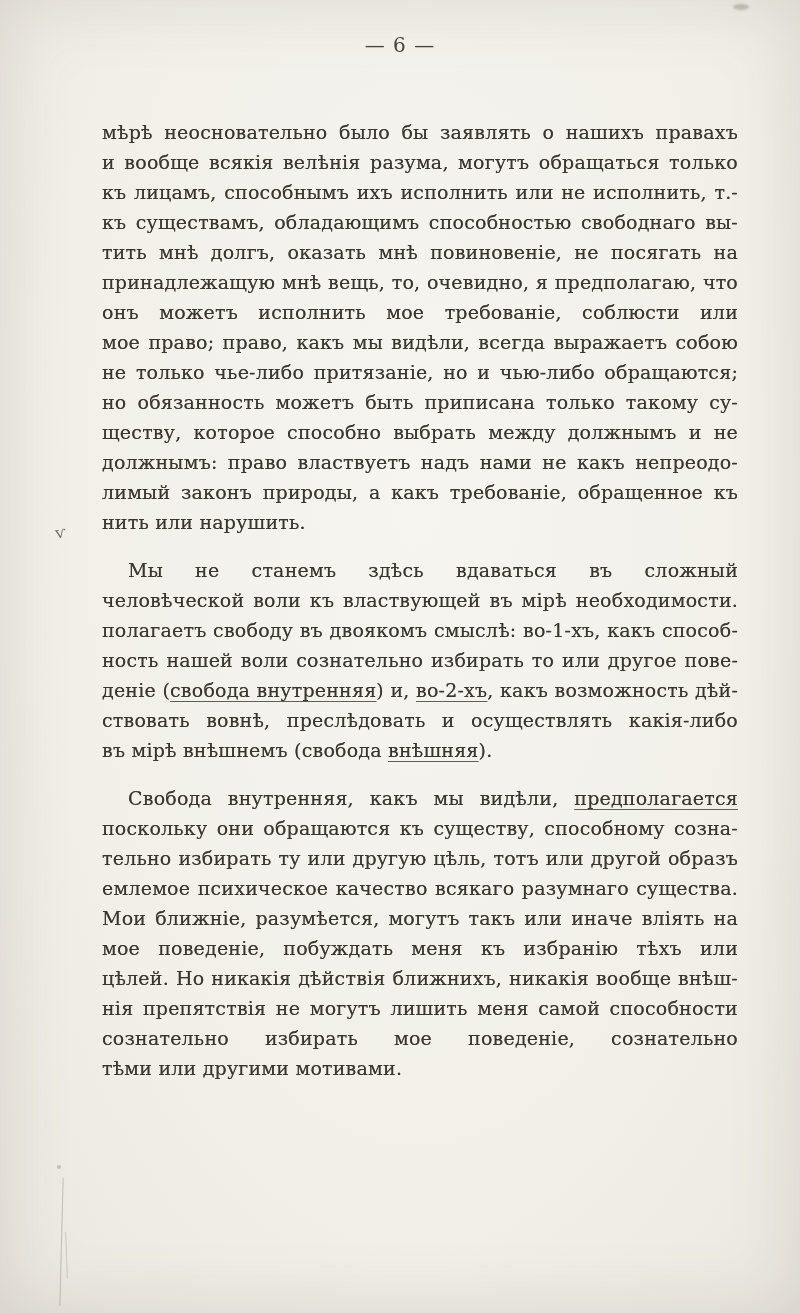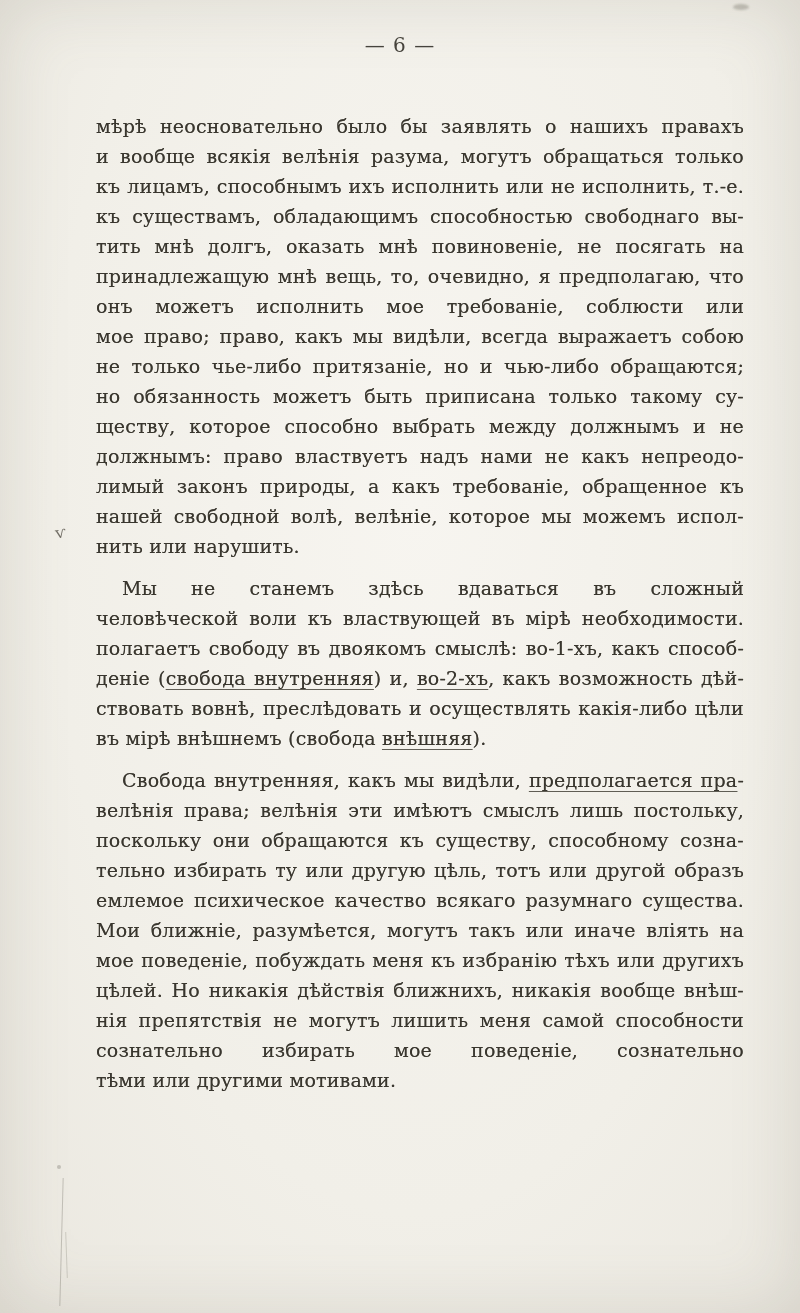"мѣрѣ неосновательно было бы заявлять" .paragraph { margin: 12px -> 18px }
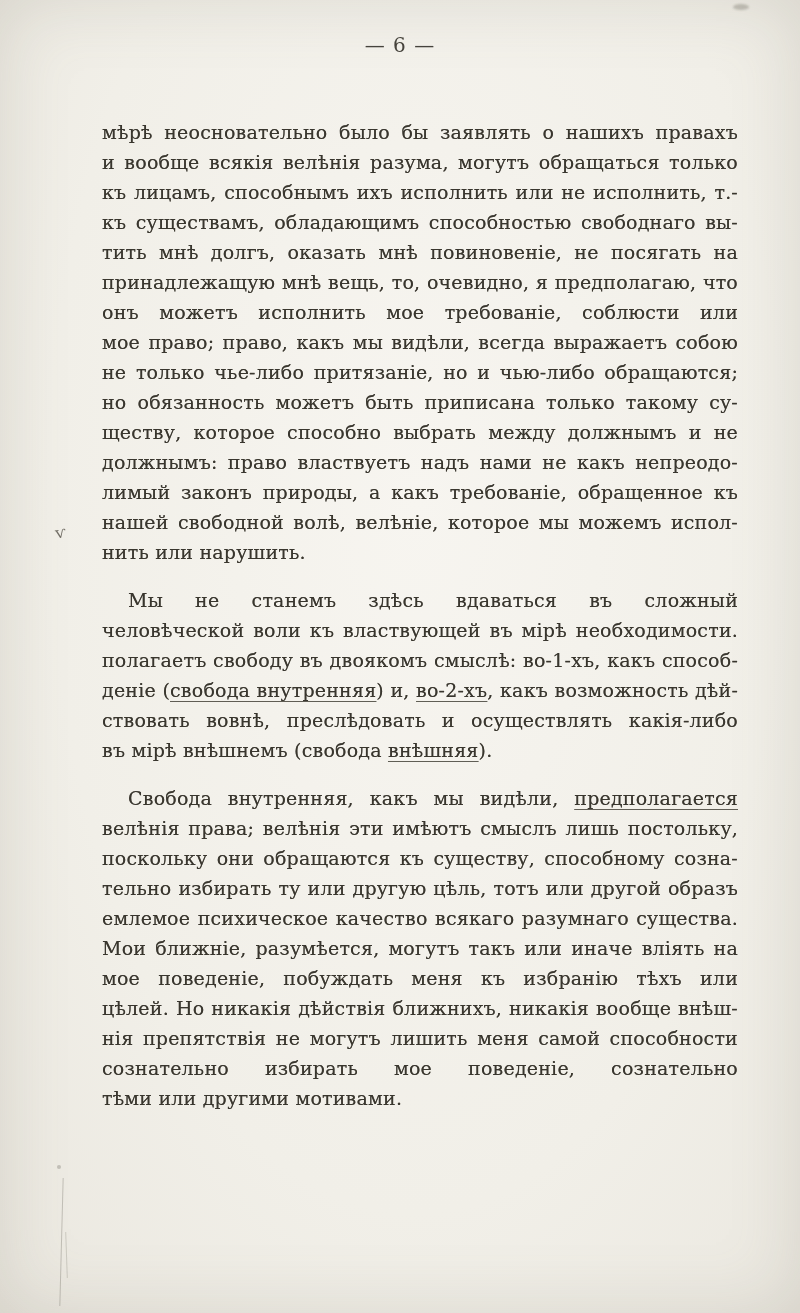"нашей свободной волѣ, велѣніе, которое" div.line { html: <div>нашей свободной волѣ, велѣніе, которое мы можемъ испол-</div> -> none }
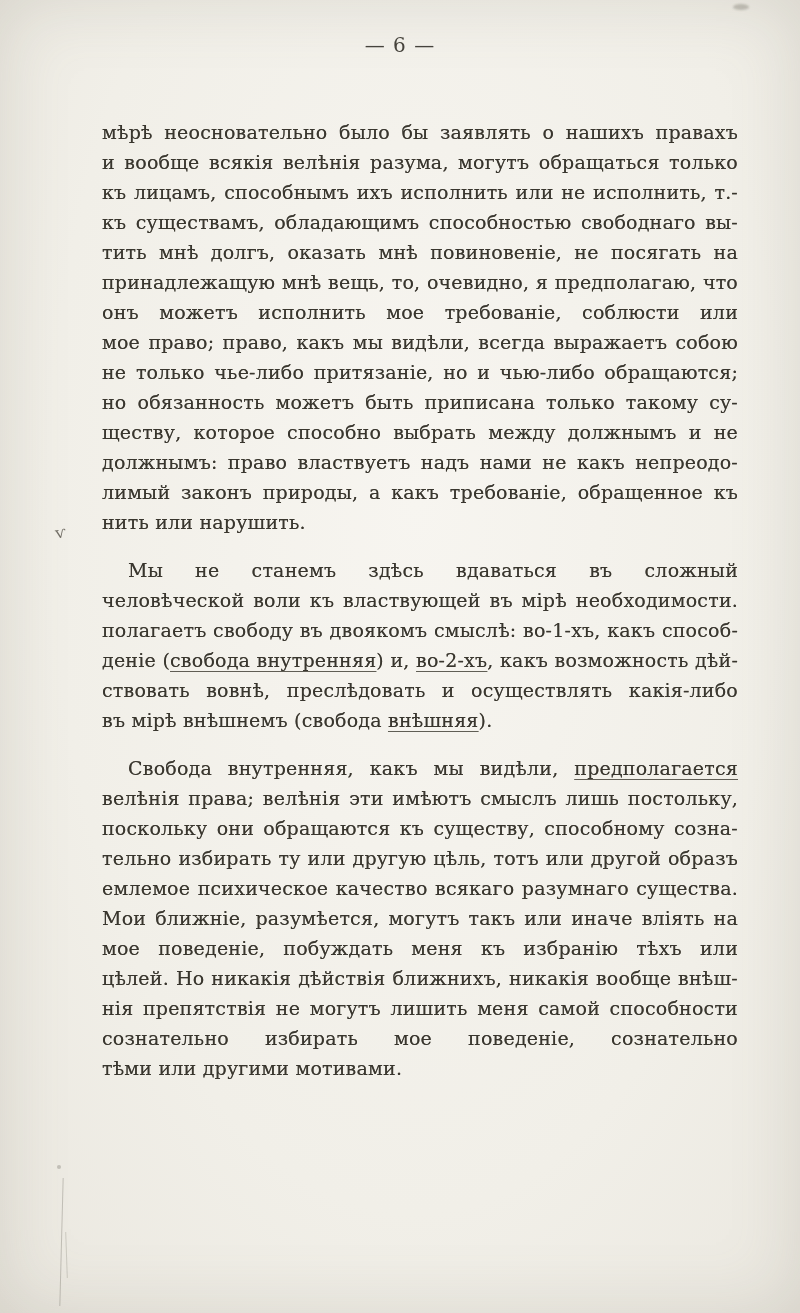"ность нашей воли сознательно избирать" div.line { html: none -> <div>ность нашей воли сознательно избирать то или другое пове-</div> }
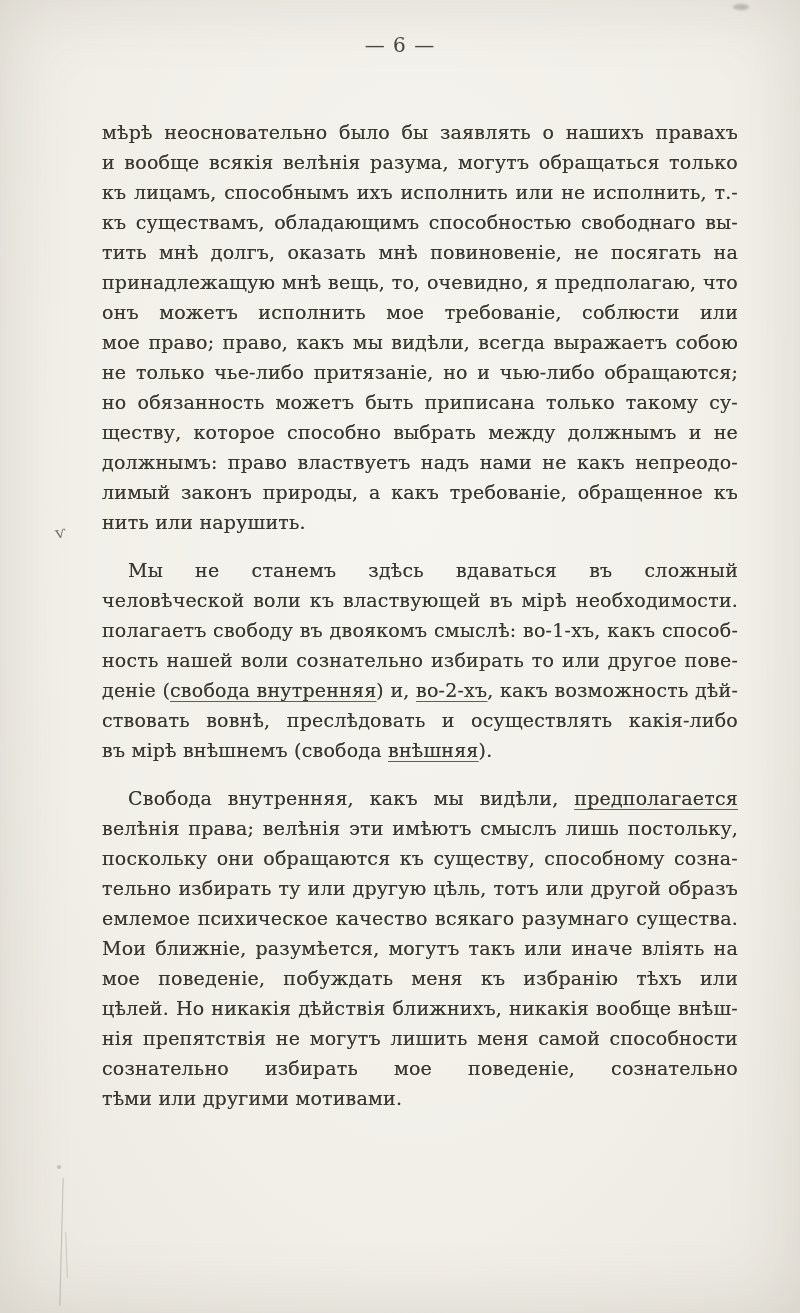"велѣнія права; велѣнія эти имѣютъ" div.line { html: <div>велѣнія права; велѣнія эти имѣютъ смыслъ лишь постольку,</div> -> none }
